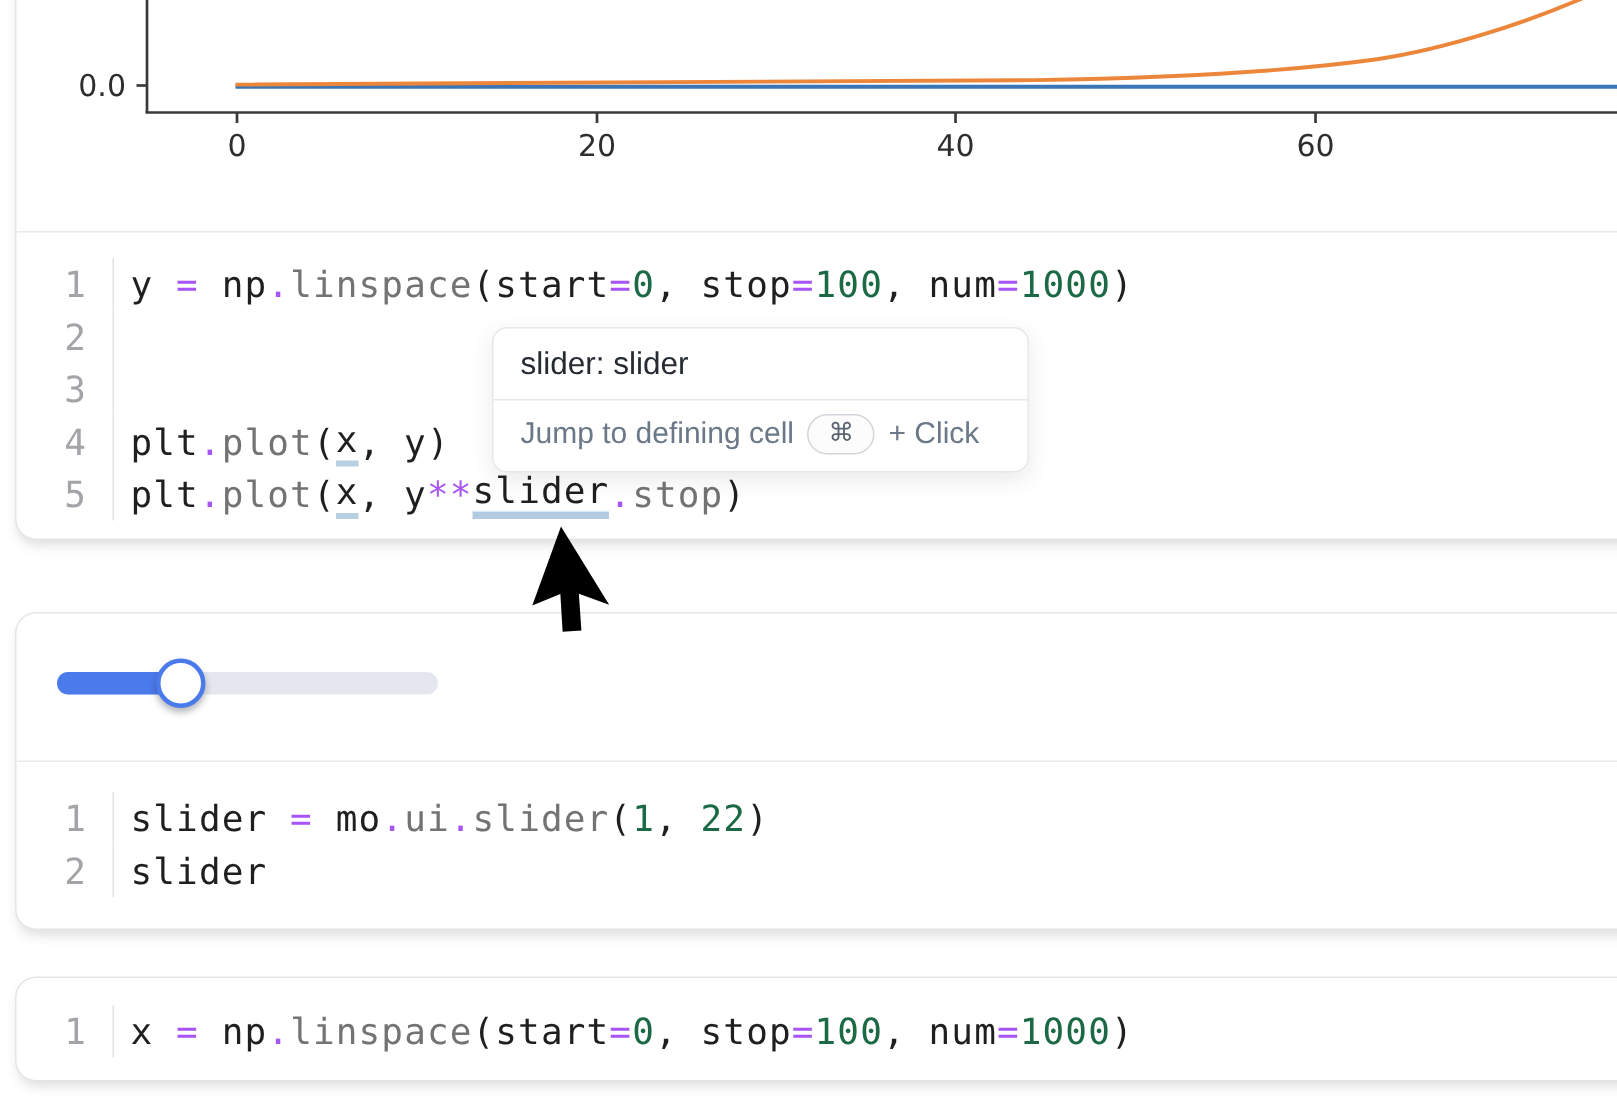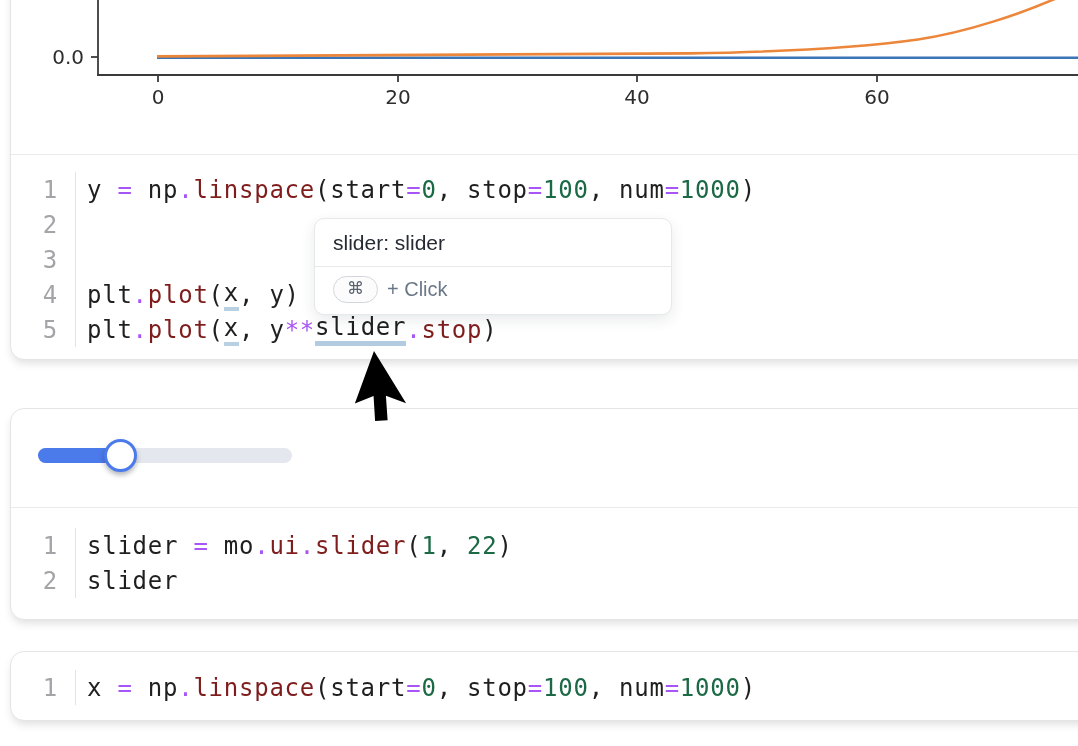"linspace" .tk-fn { color: #7f1d1d -> #737373 }
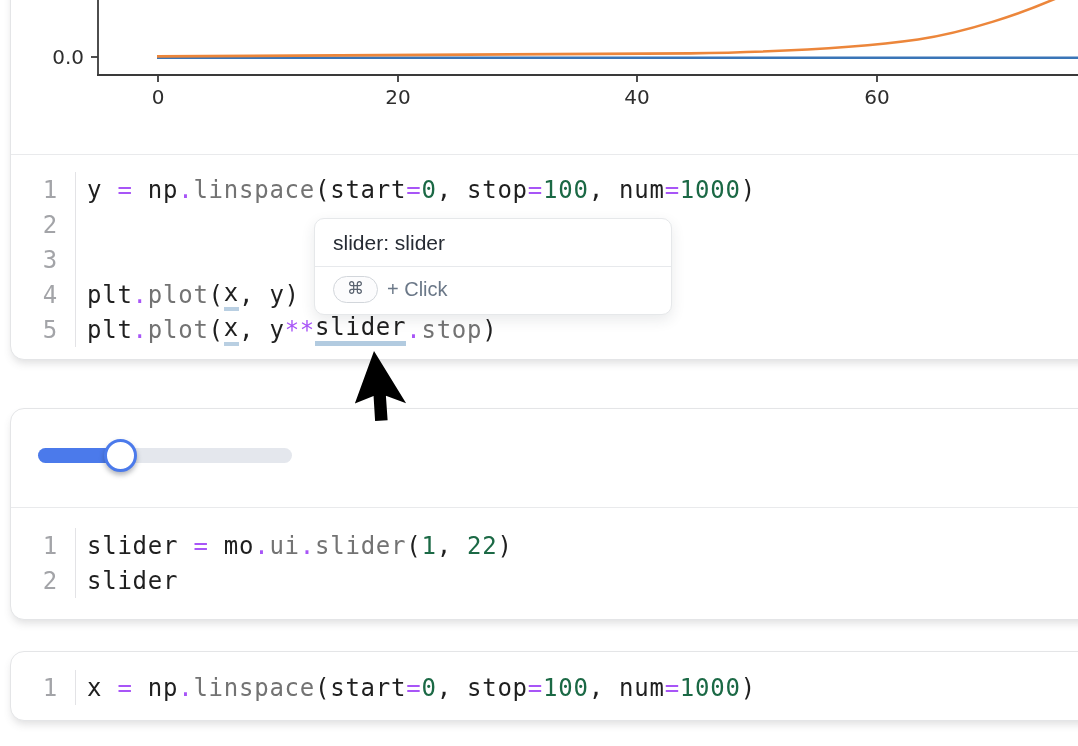"slider: slider" .tooltip { left: 314px -> 328px }
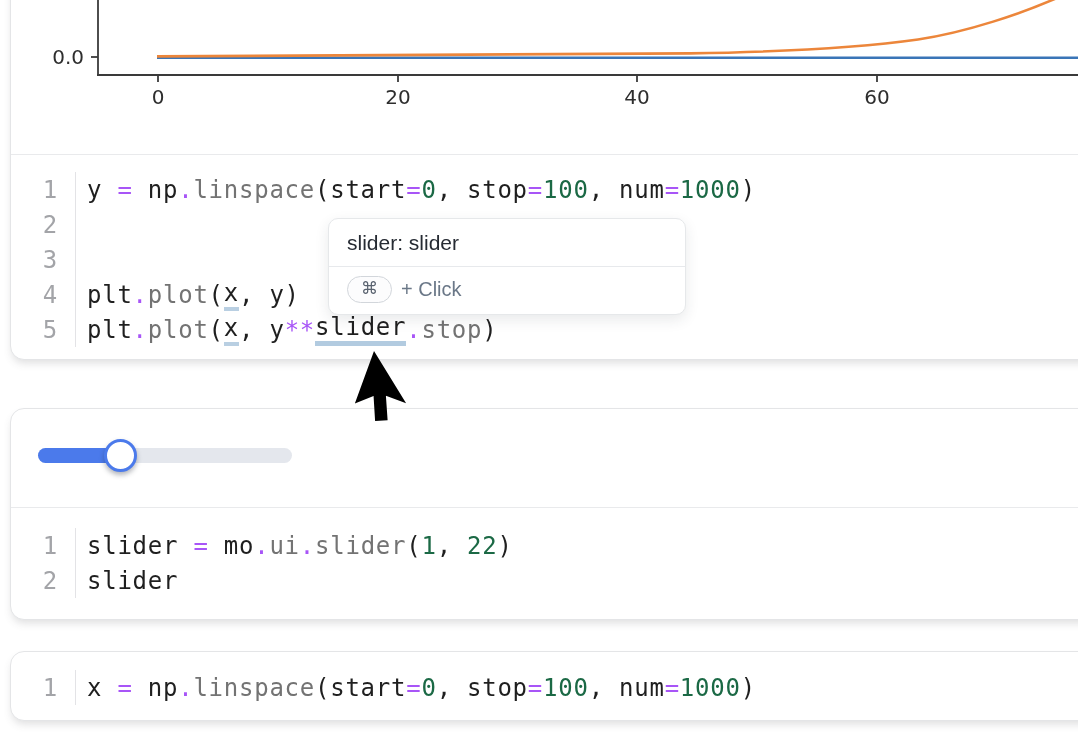"Jump to defining cell" span { html: none -> <span>Jump to defining cell</span> }
